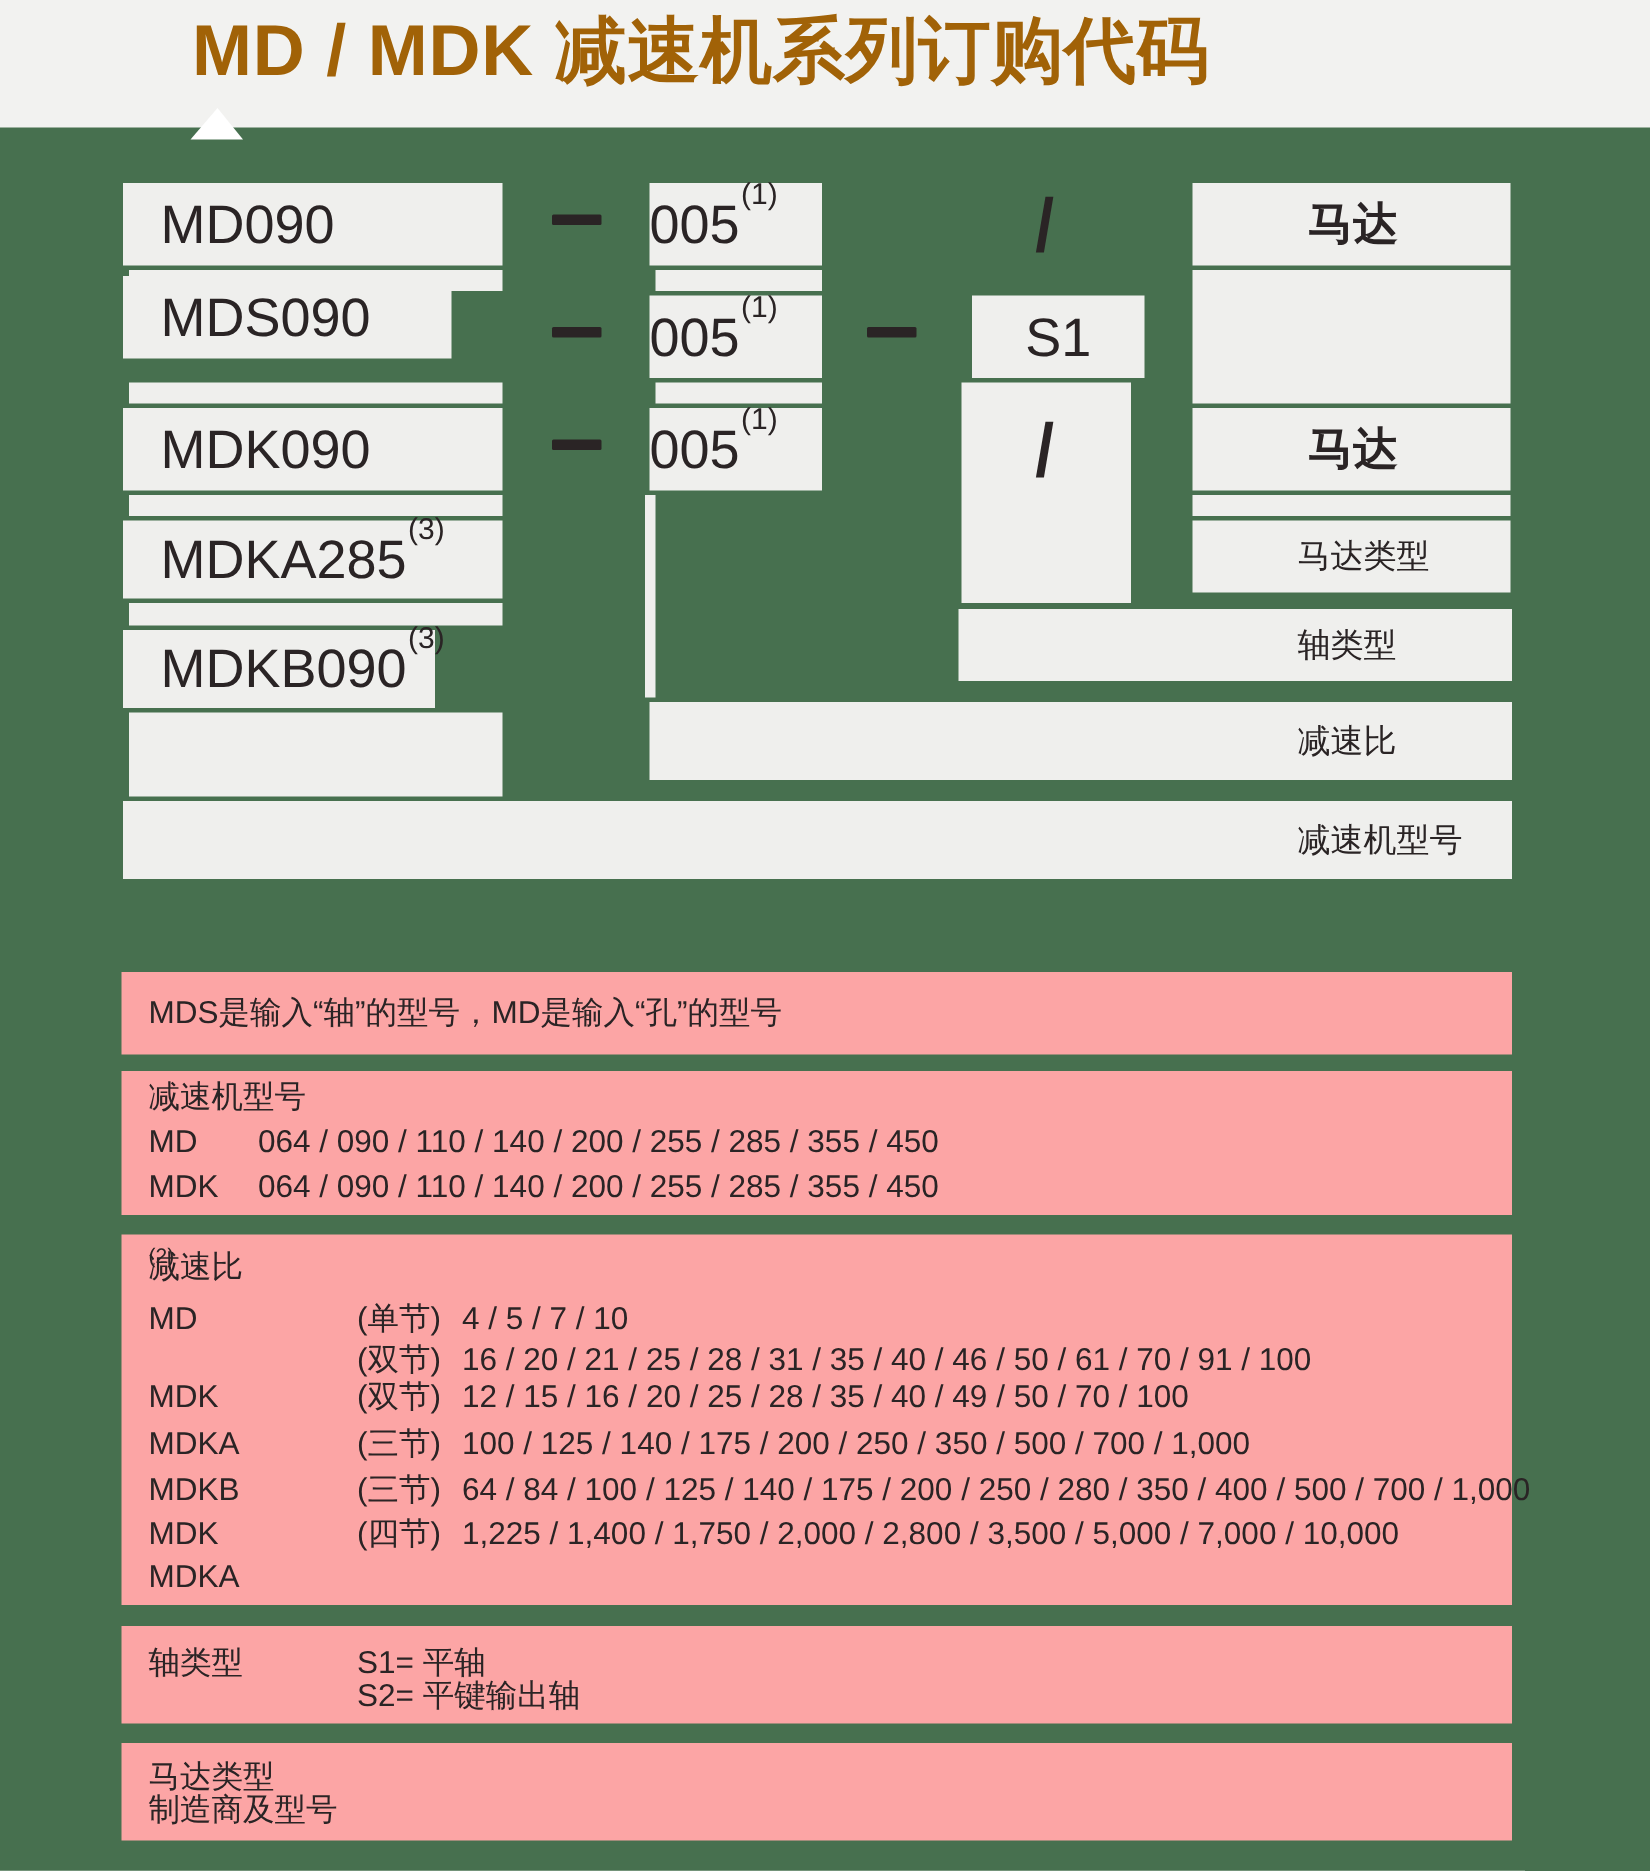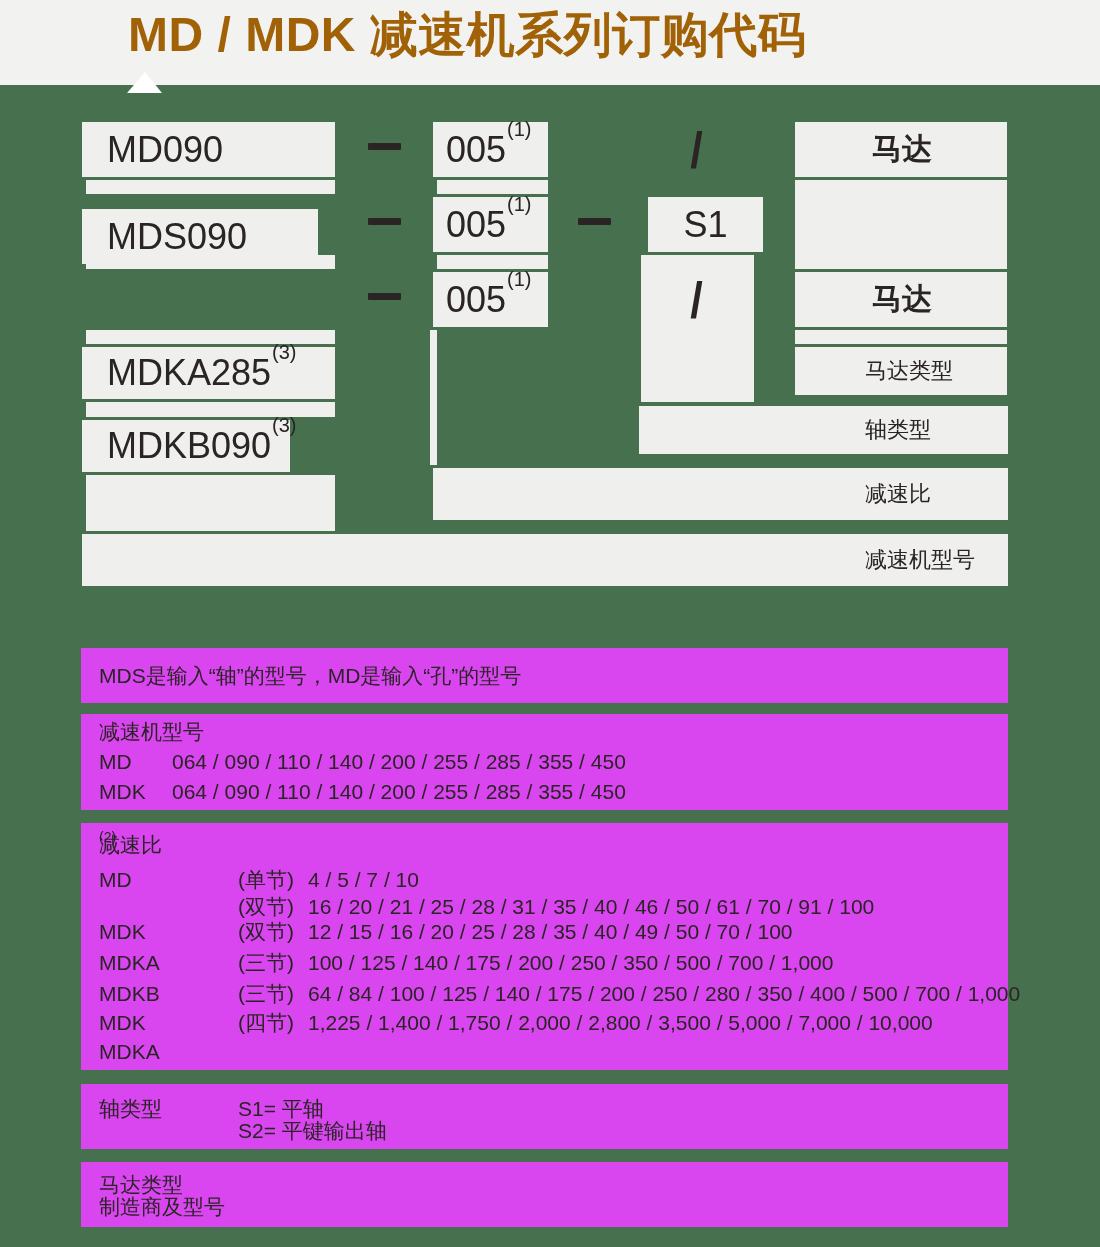"005(1)" .ratio-text { padding-left: 13px -> none }
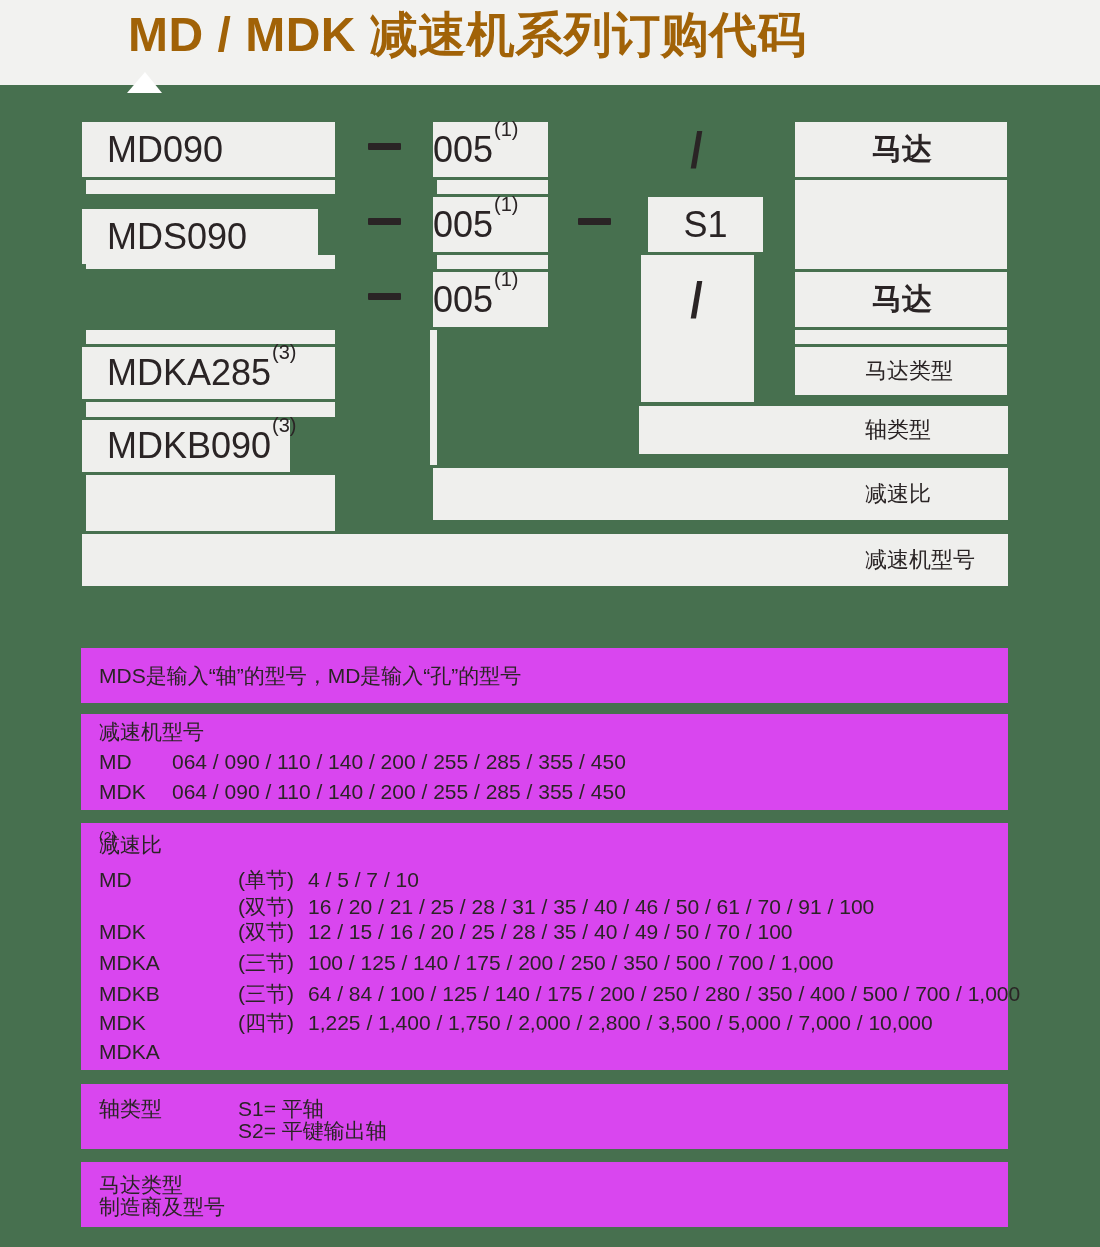"MDS090" div.box { top: 209px -> 184px; width: 236px -> 219px }
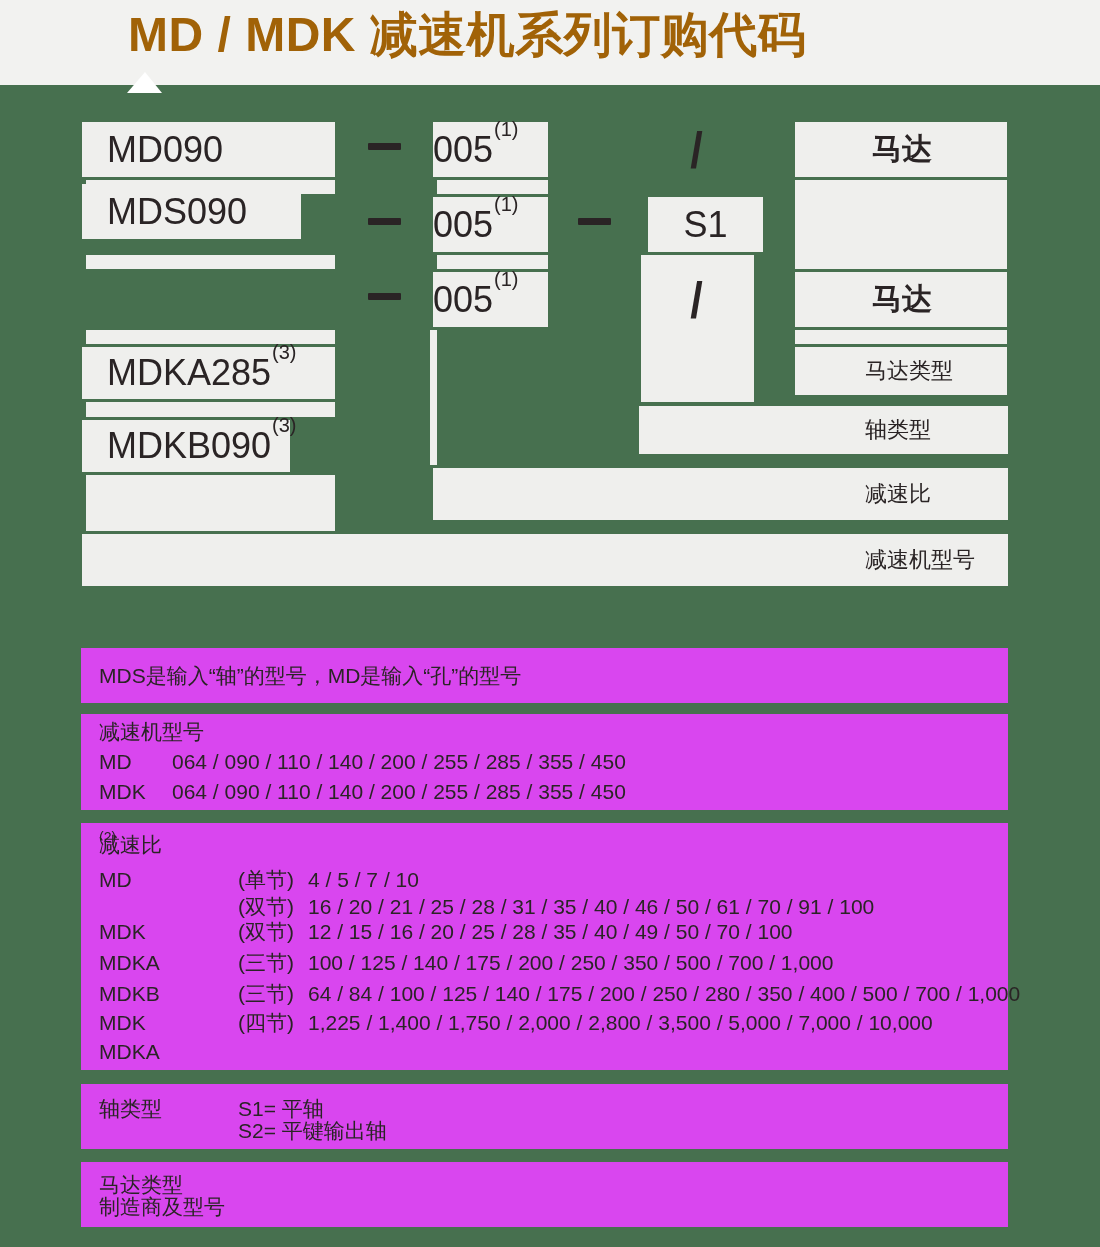"MDK090" div.box { html: none -> <div> <span><span>MDK090</span><sup></sup></span> </div> }
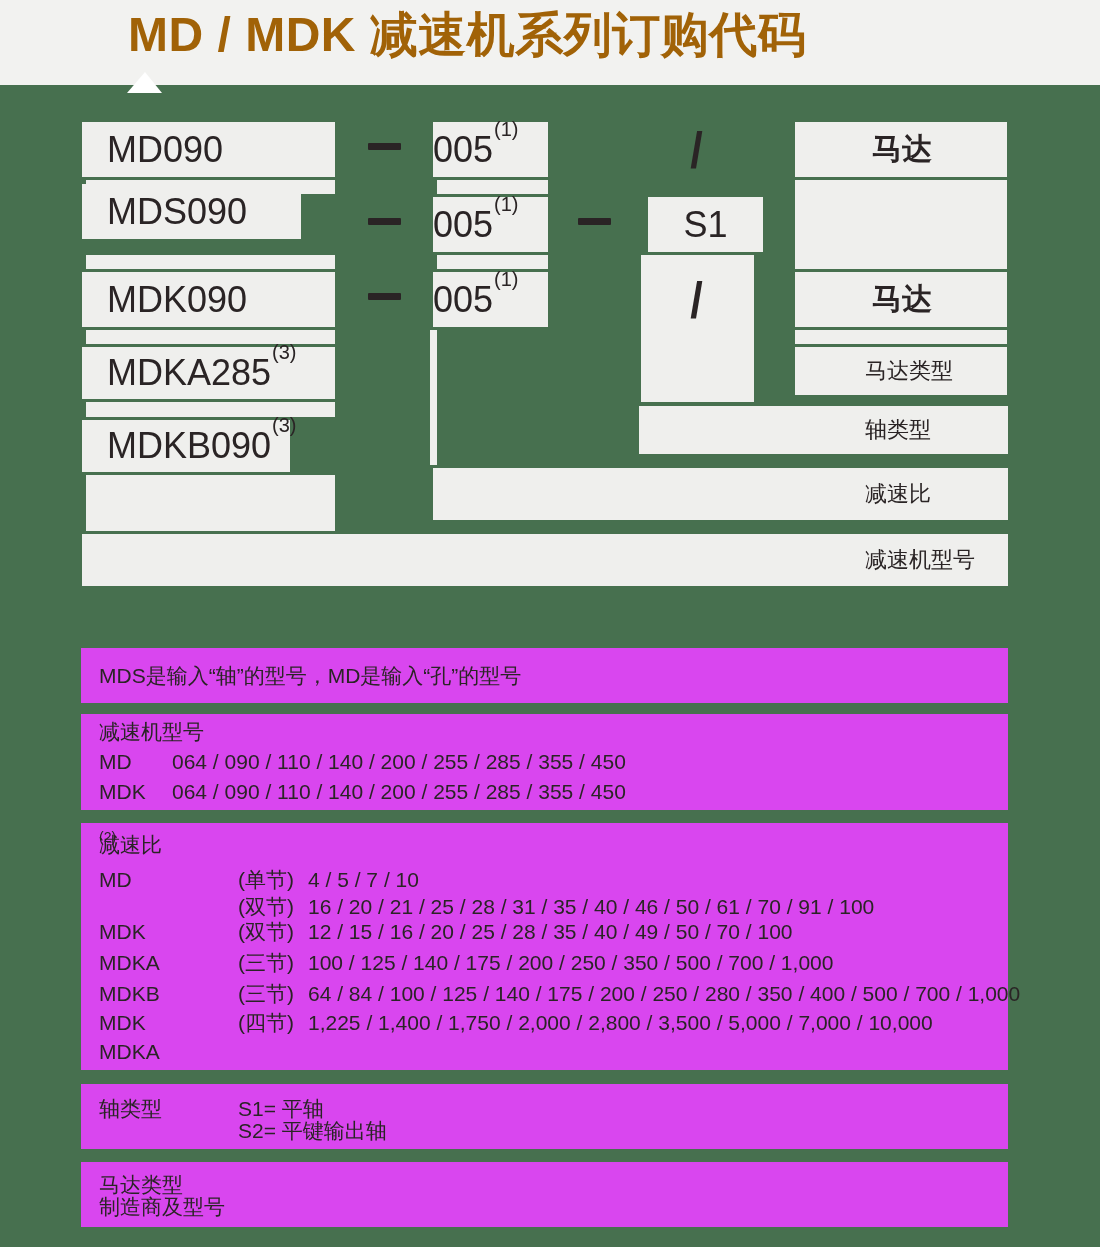"MDS是输入“轴”的型号，MD是输入“孔”的型号" .panel { background: #d946ef -> #fca5a5 }
